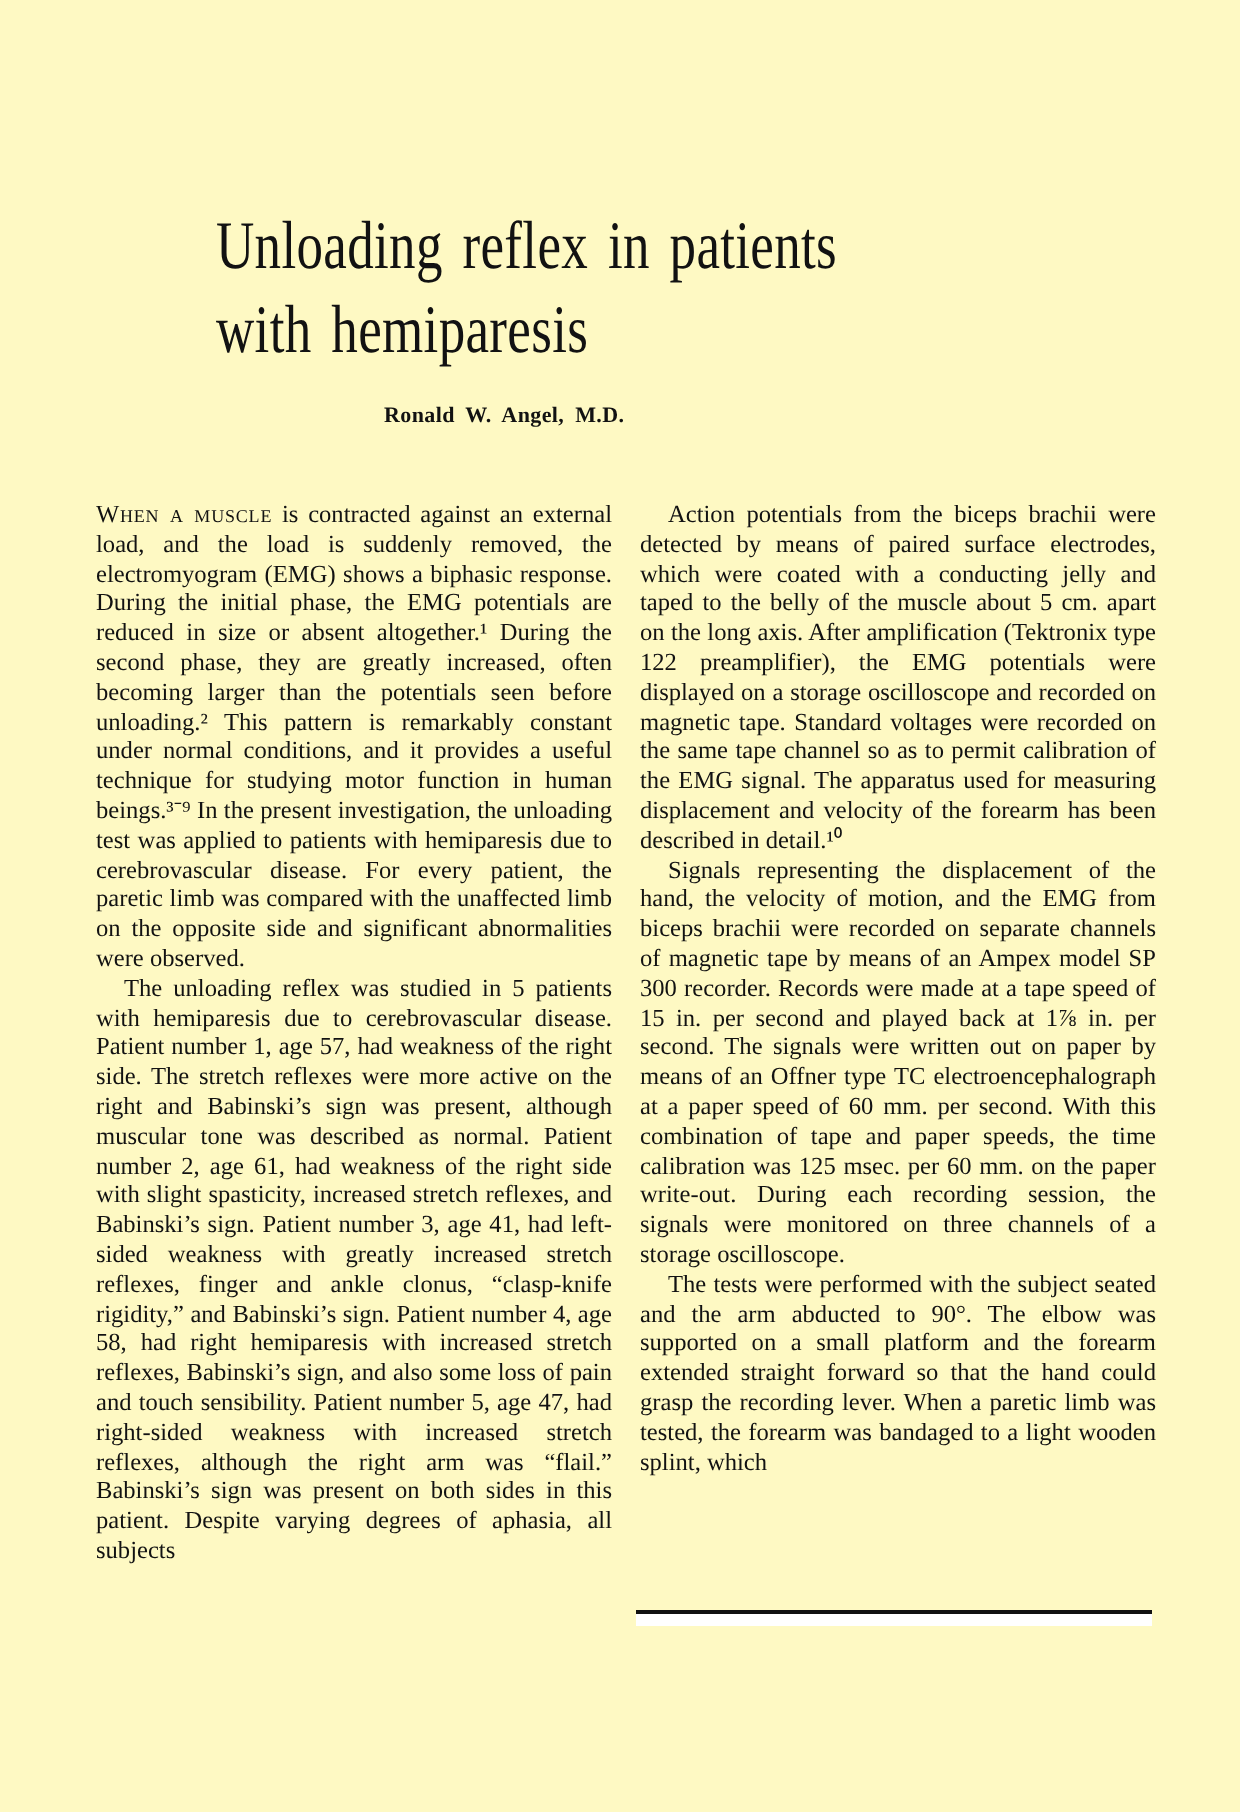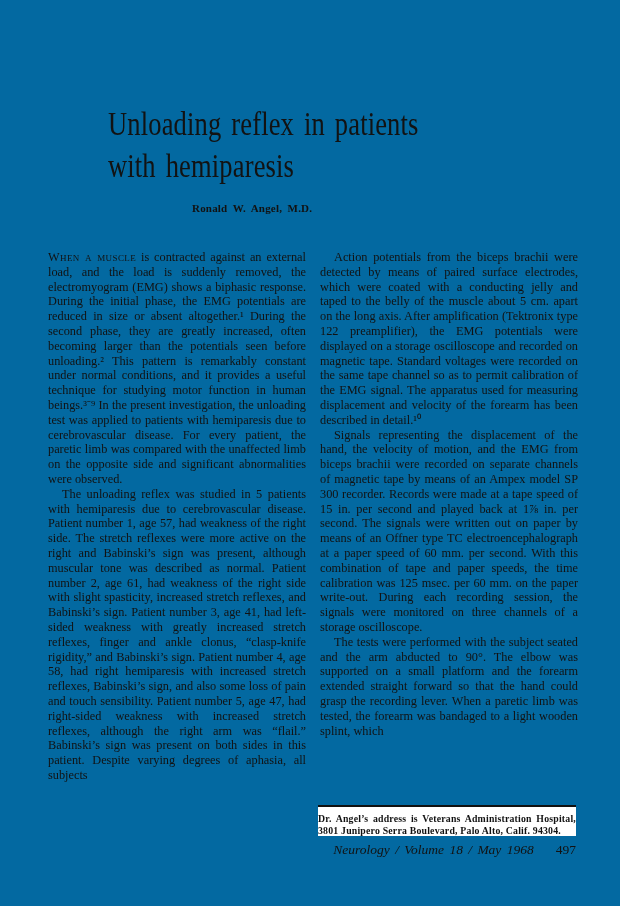"Unloading reflex in patients" .page { background: #0369a1 -> #fef9c3 }
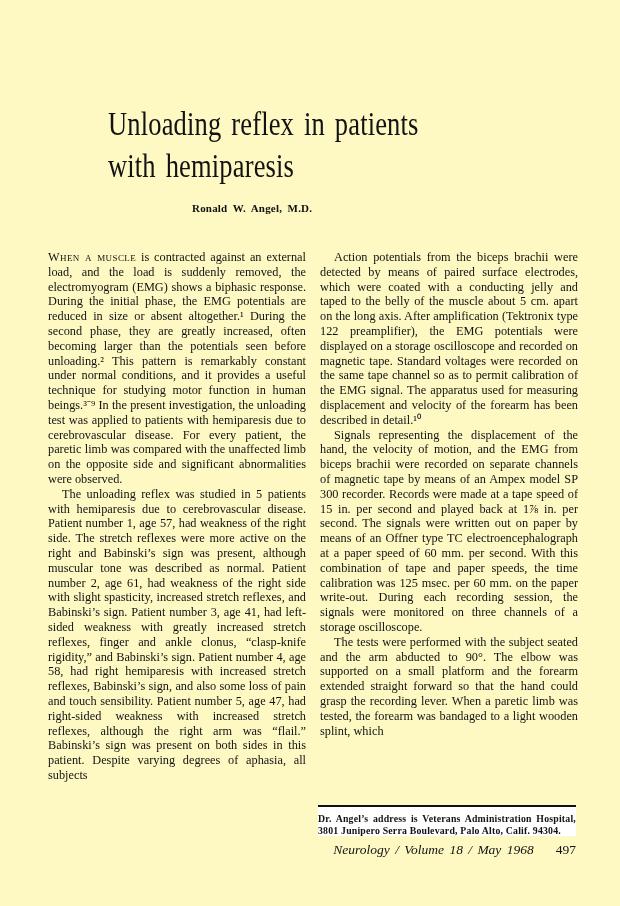"Dr. Angel’s address is Veterans" p.footnote-text { html: <p>Dr. Angel’s address is Veterans Administration Hospital, 3801 Junipero Serra Boulevard, Palo Alto, Calif. 94304.</p> -> none }
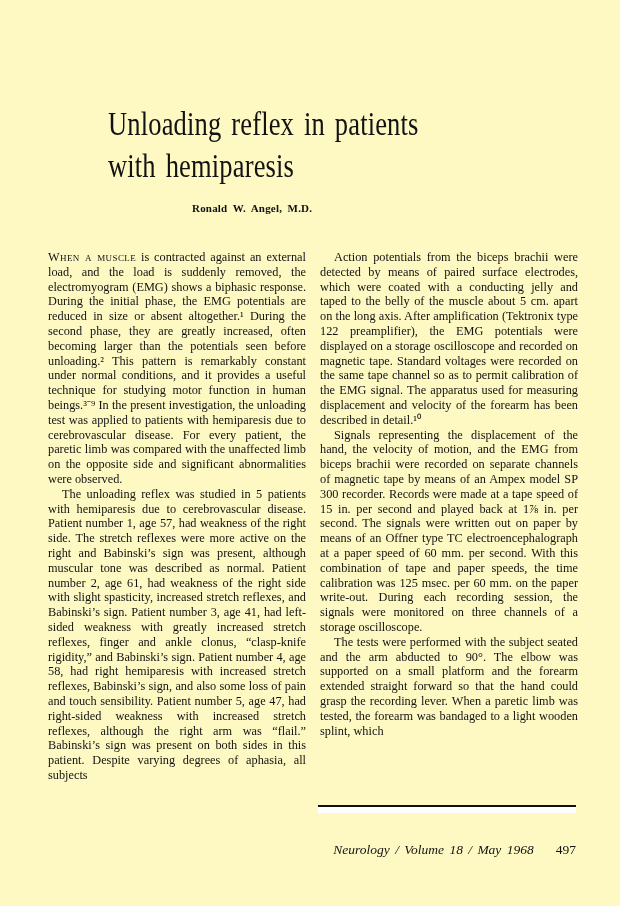"Neurology / Volume 18 /" div.footer { html: <div> <span>Neurology / Volume 18 / May 1968</span> <span>497</span> </div> -> none }
